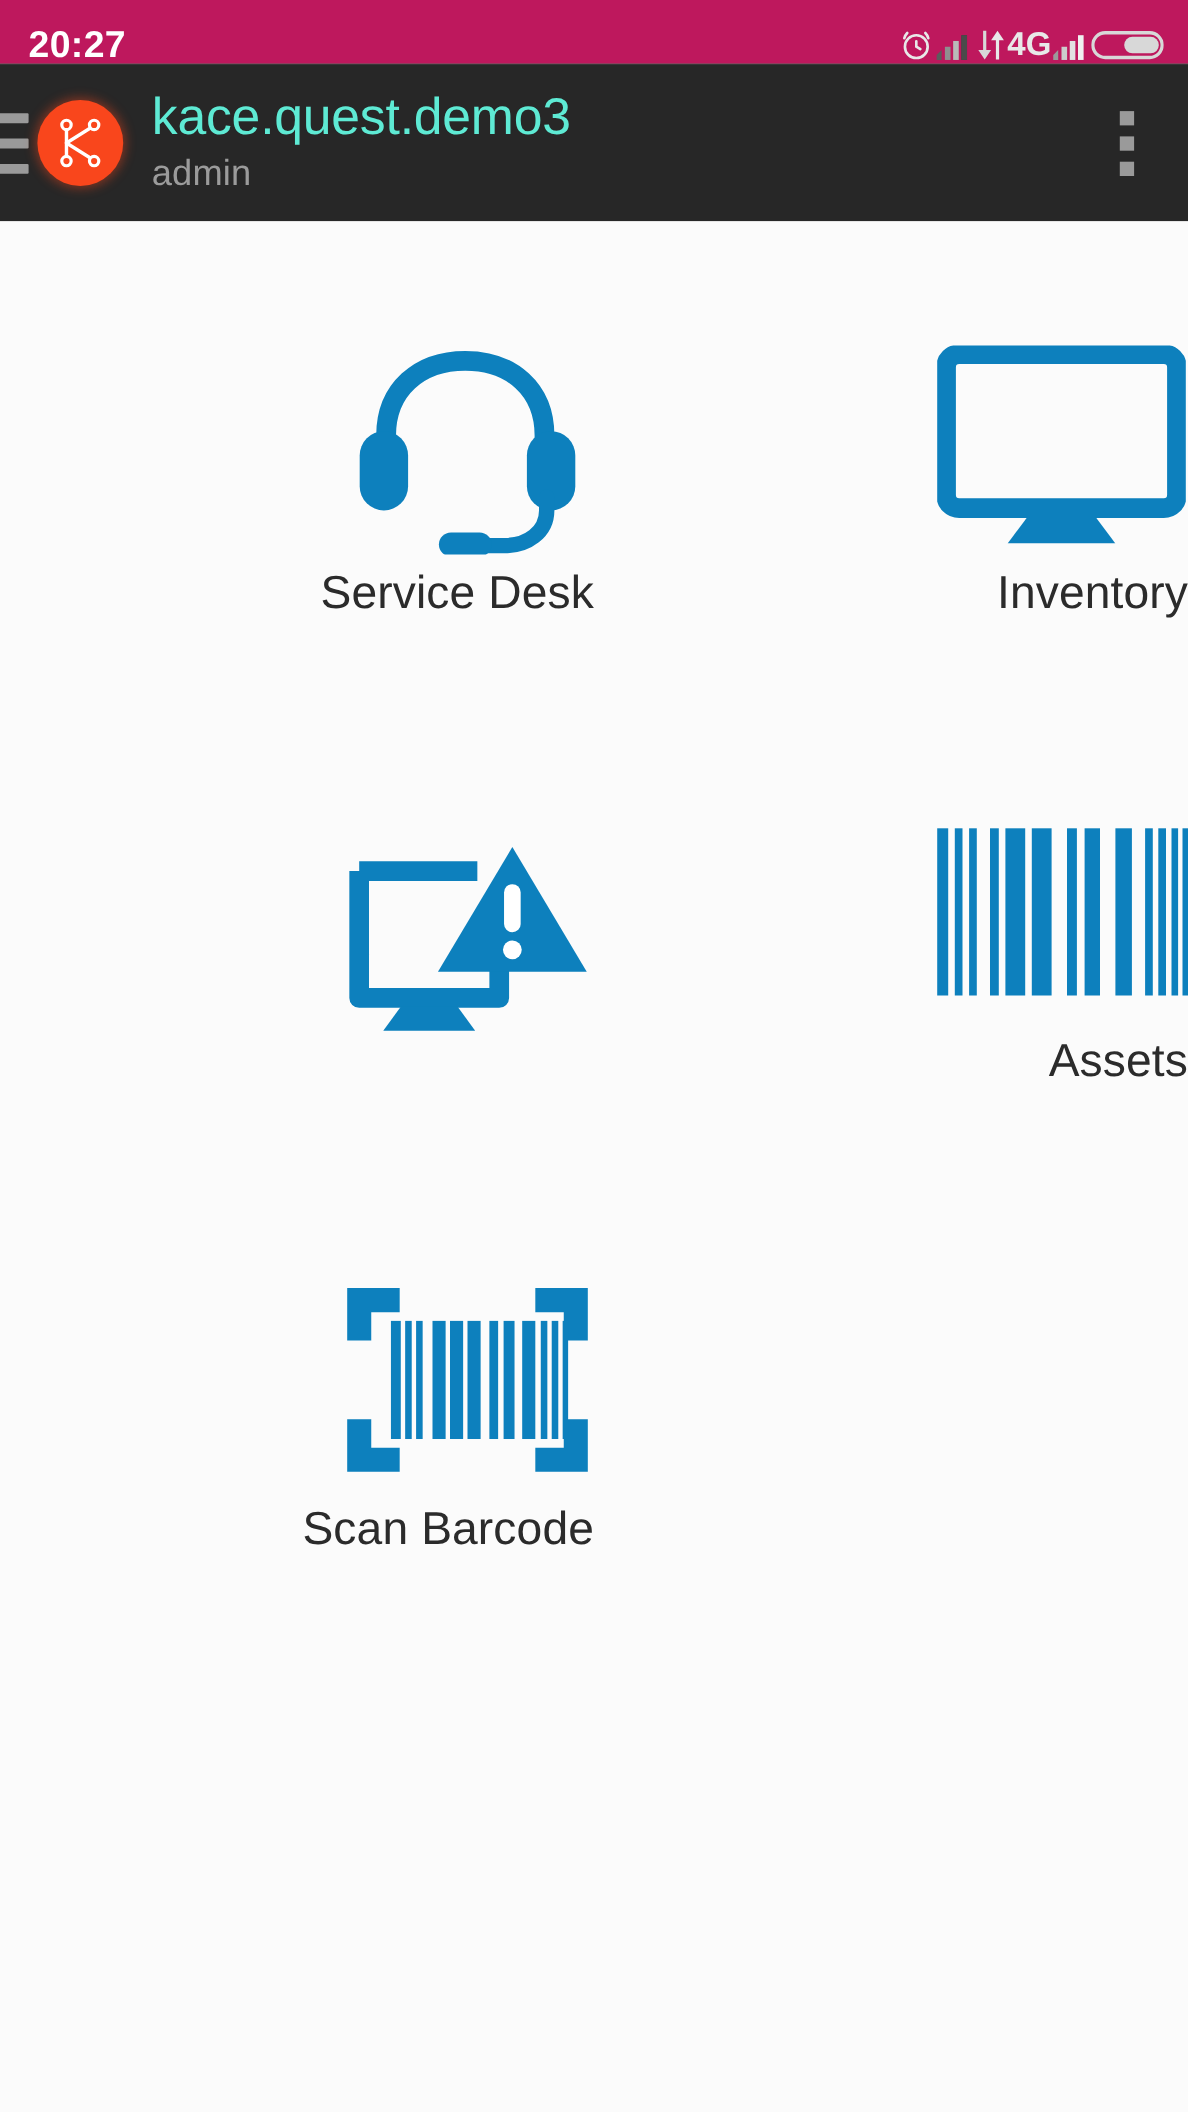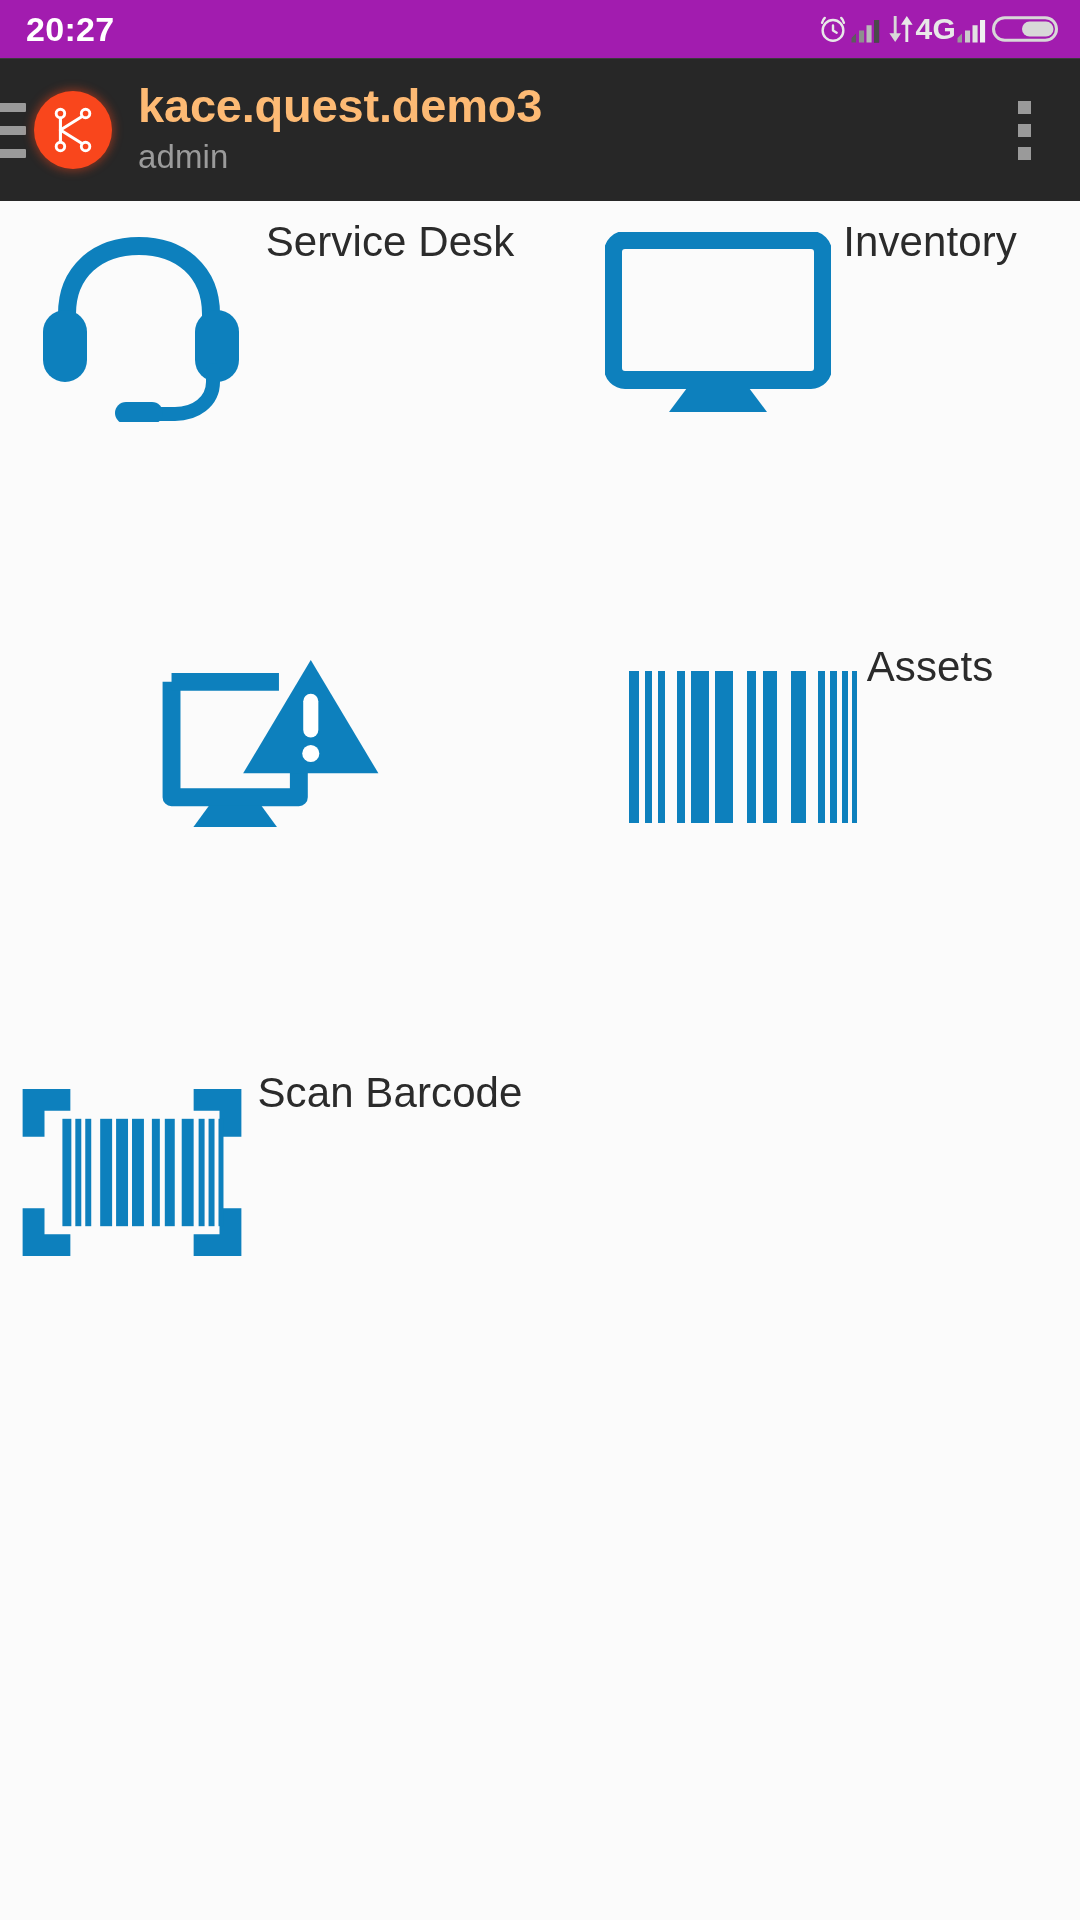"20:27" .statusbar { align-items: center -> flex-end; background: #a21caf -> #be185d }
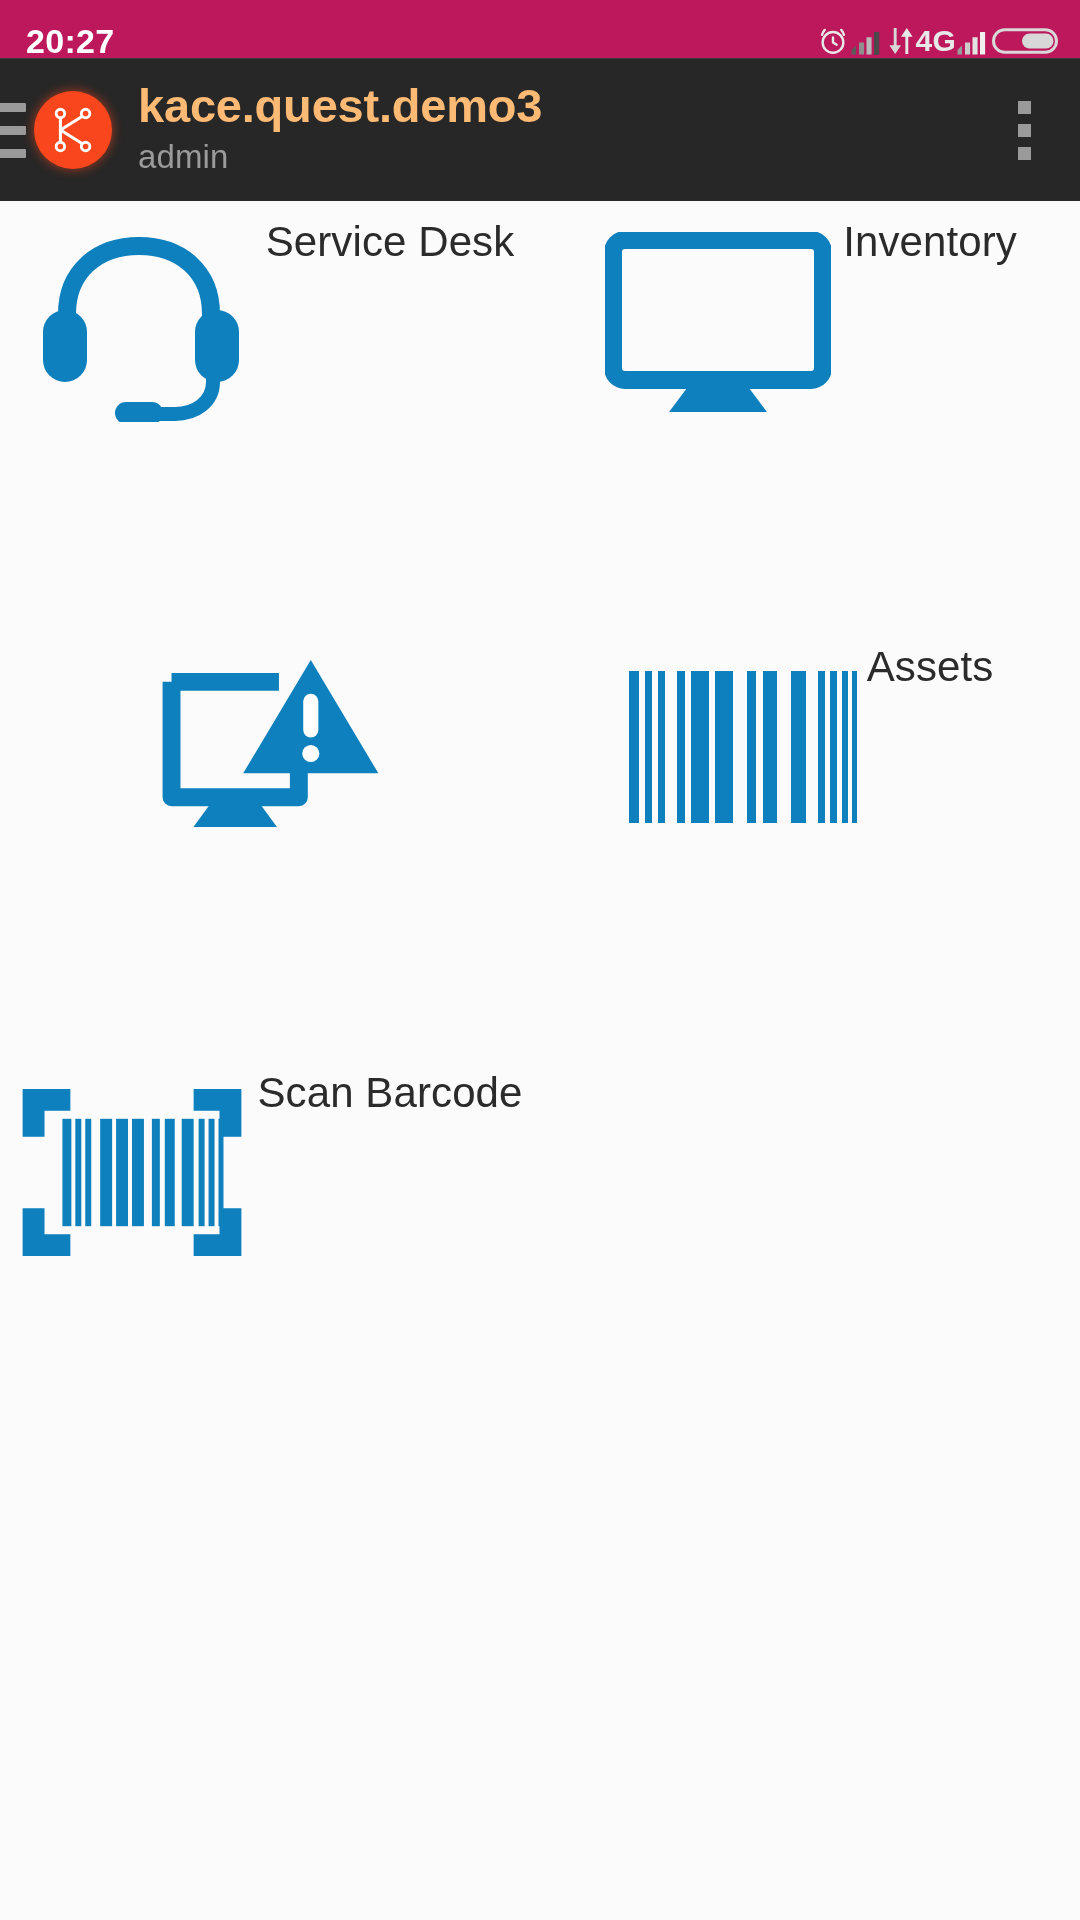"kace.quest.demo3" .app-title { color: #fdba74 -> #5eead4; font-weight: 700 -> 400 }
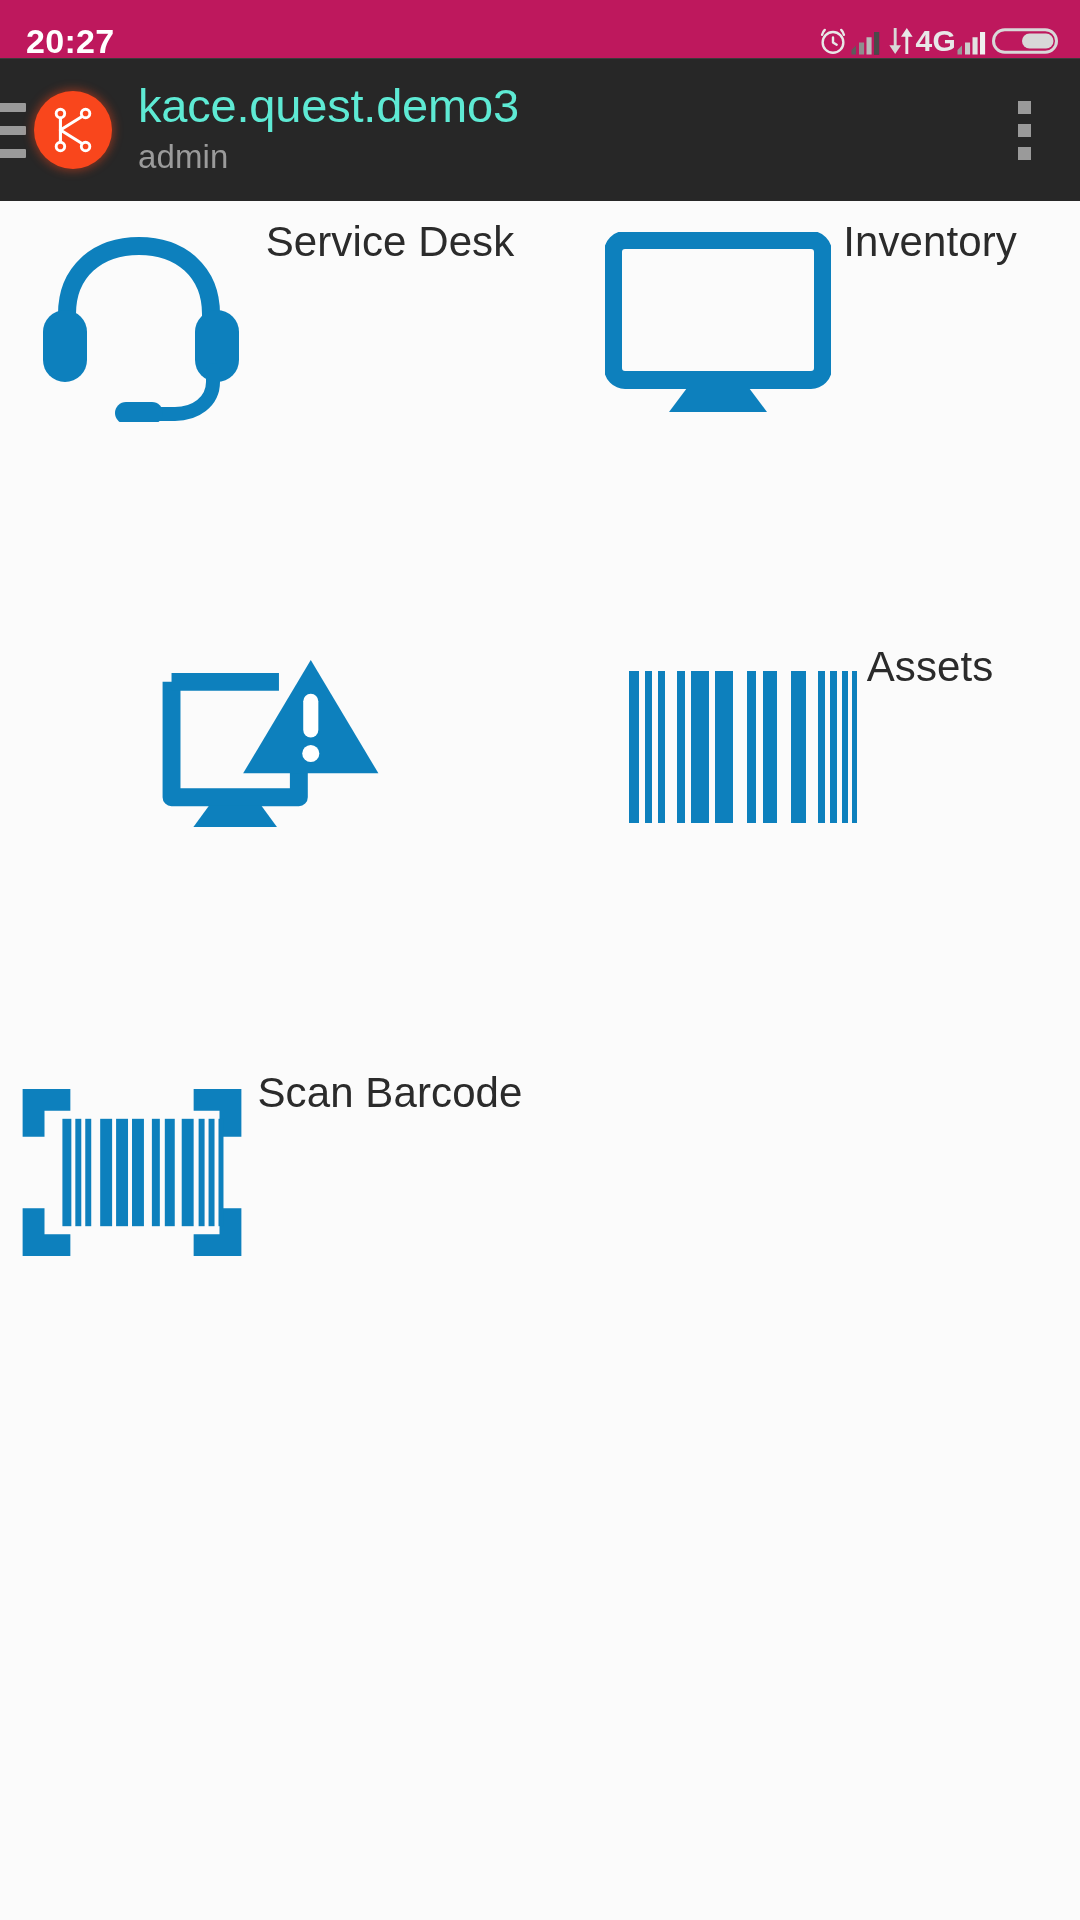"Service Desk" .tile { align-items: flex-start -> flex-end; flex-direction: none -> column }
